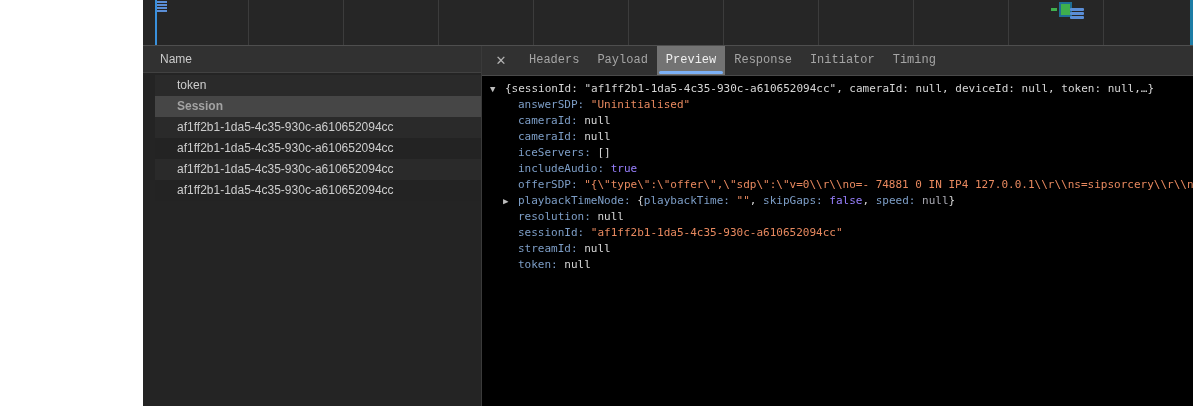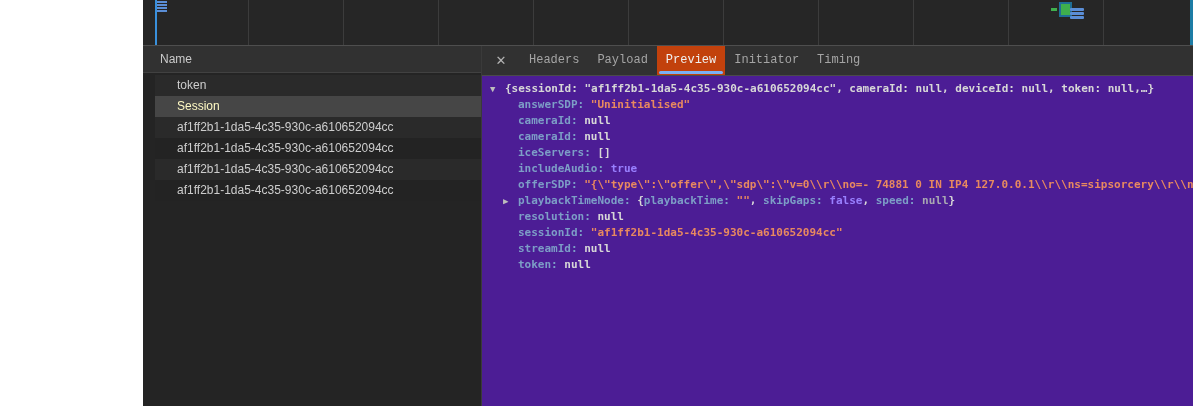"Preview" .tab.selected { background: #c2410c -> #737373 }
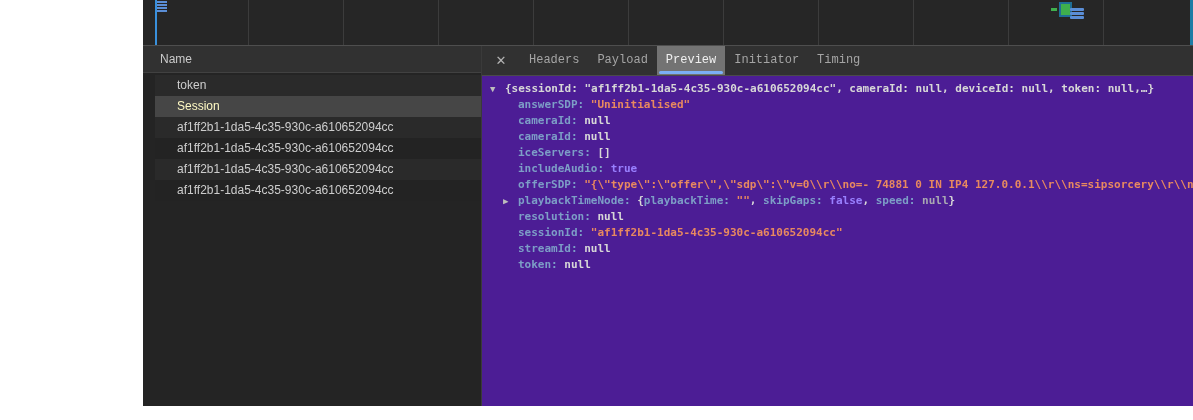"Response" div.tab { html: none -> <div>Response</div> }
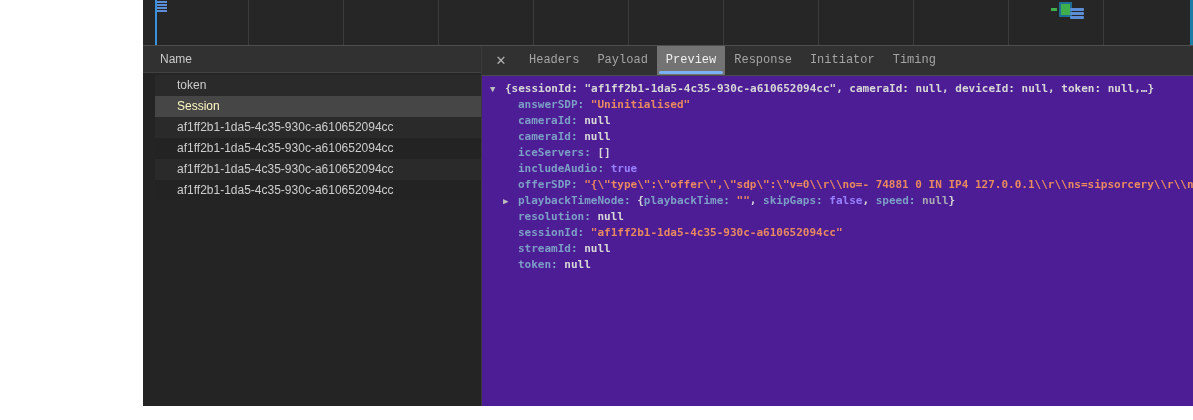"▼ {sessionId:" .json-content { background: #4c1d95 -> #000000; font-weight: bold -> none }
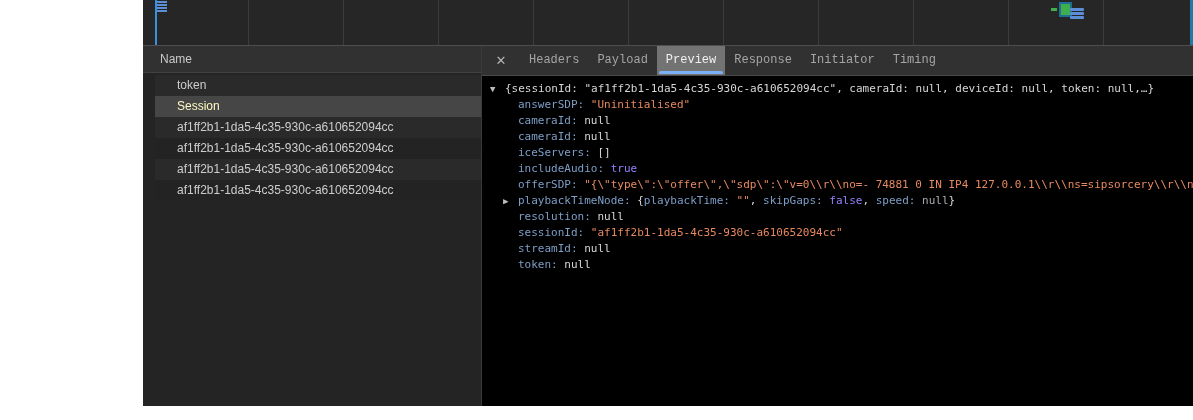"Session" .row.selected { color: #fef9c3 -> #a3a3a3; font-weight: none -> bold }
